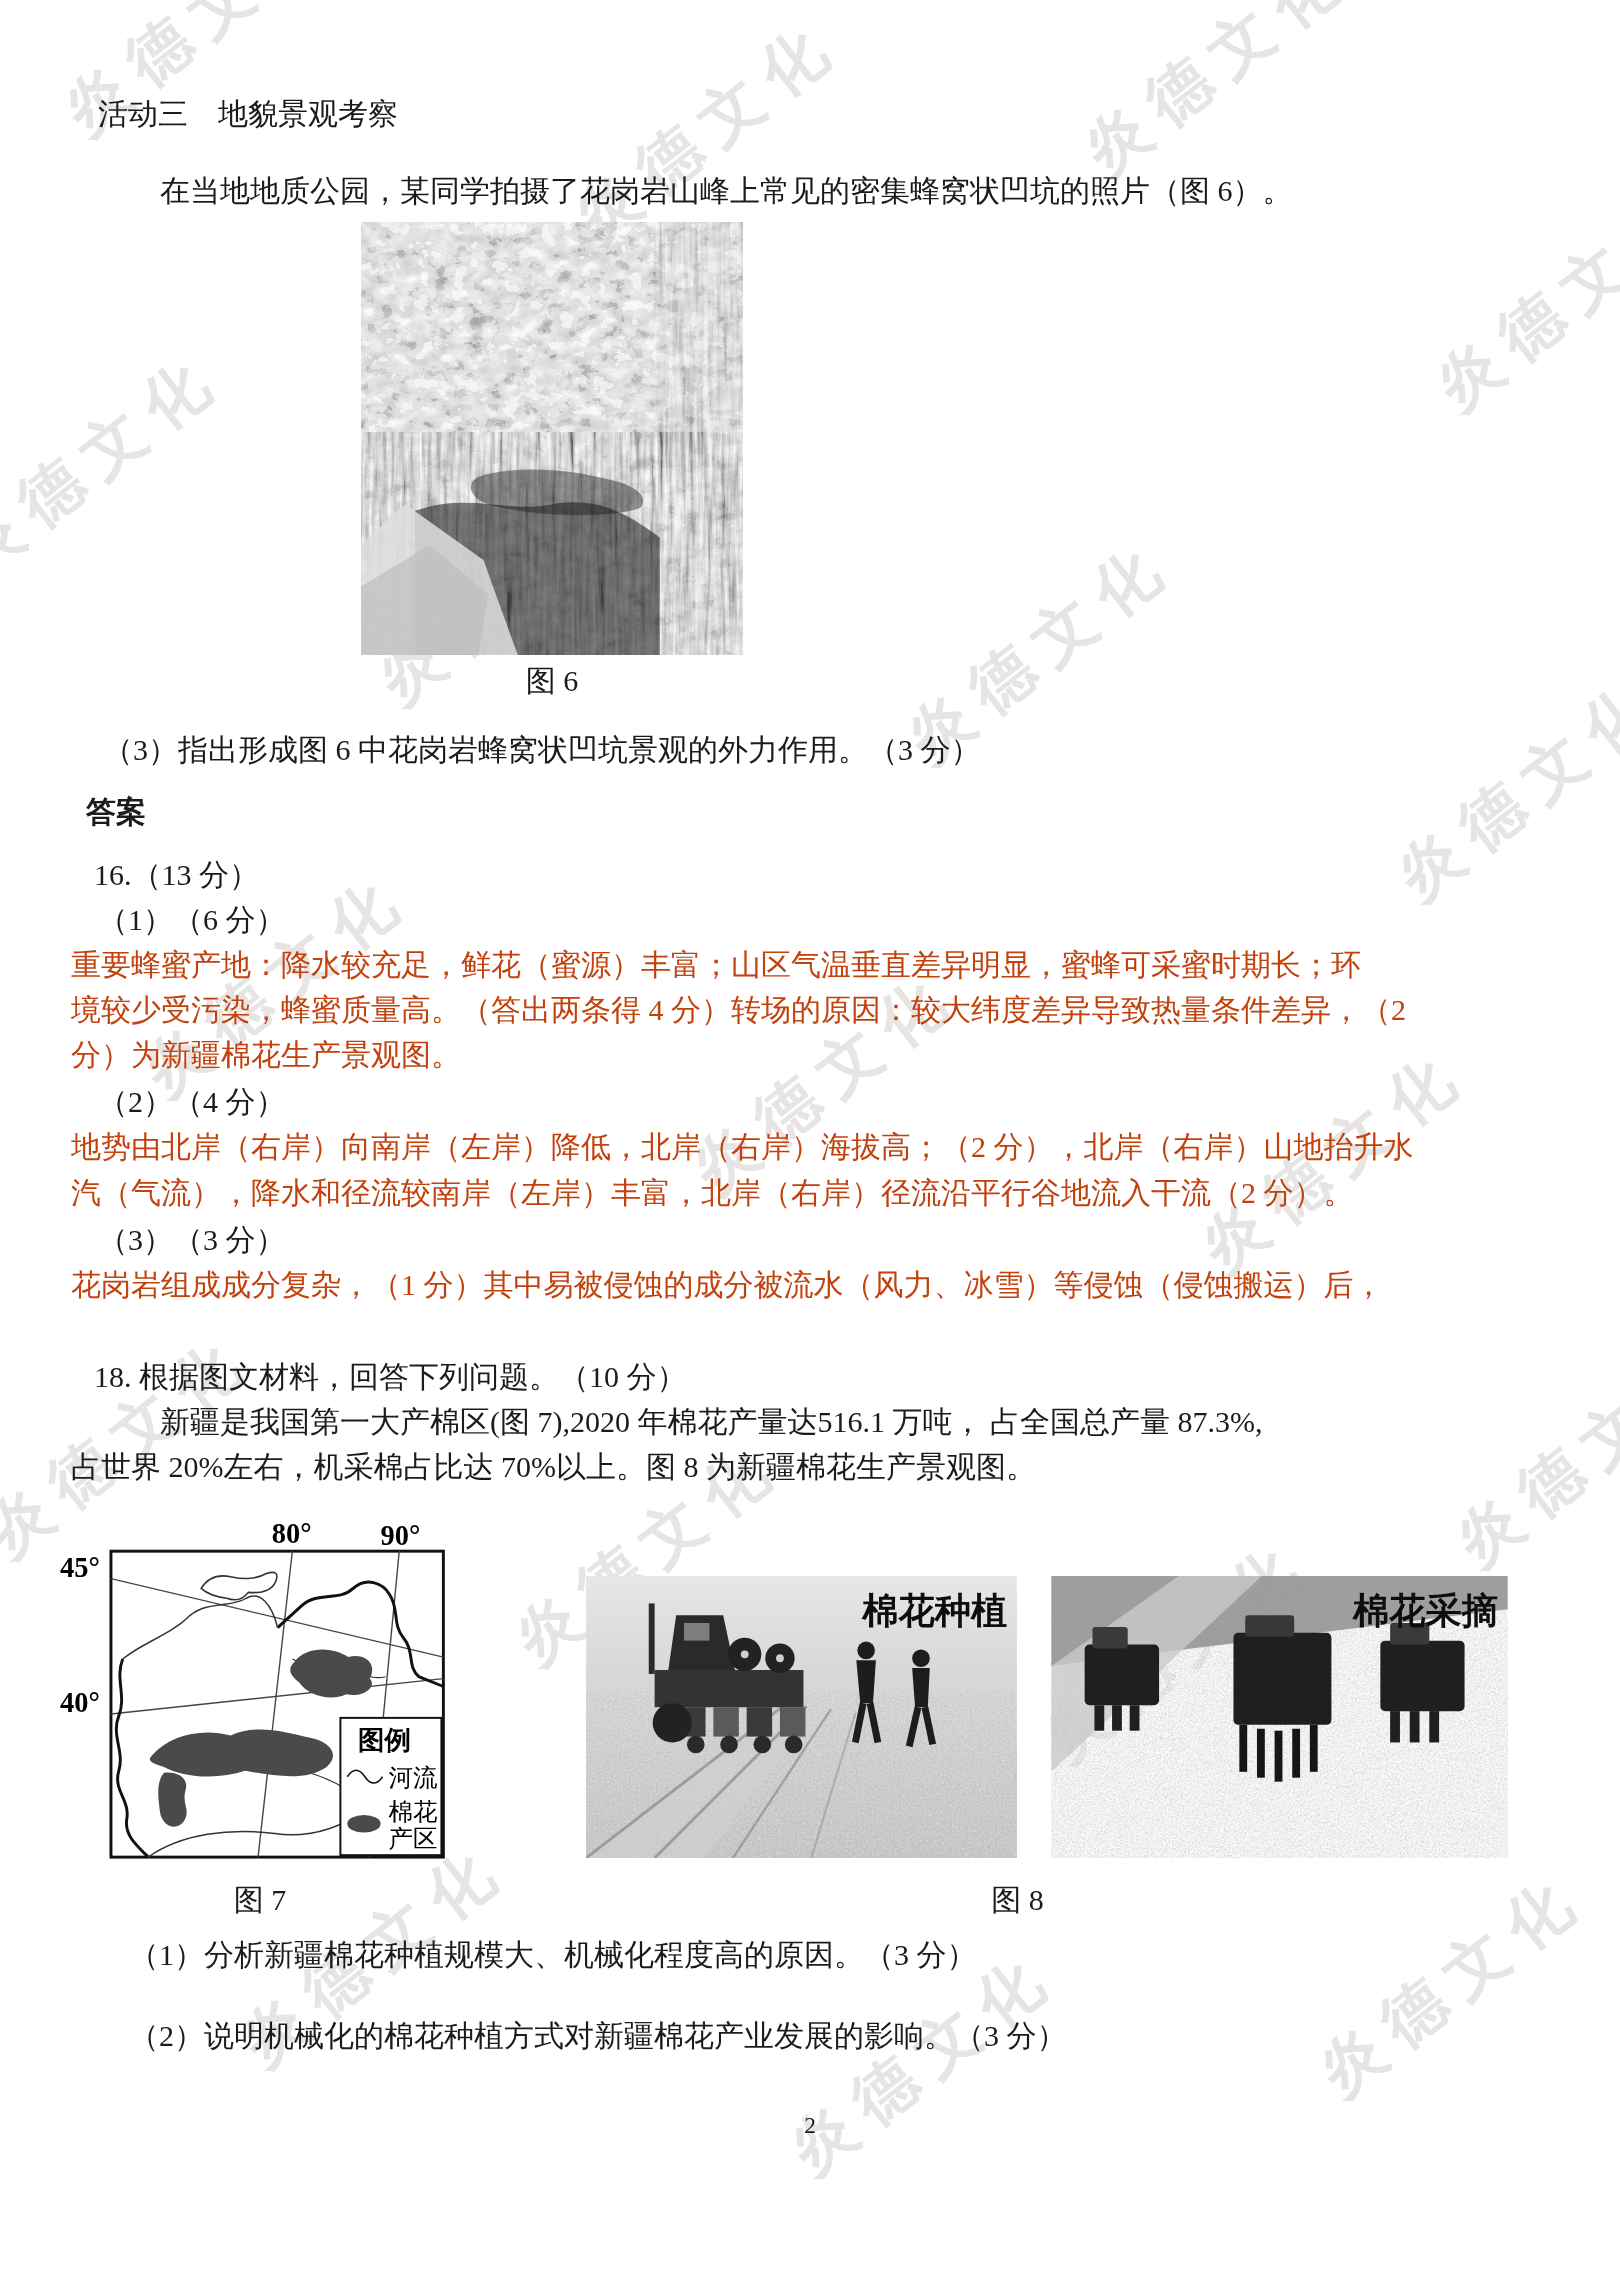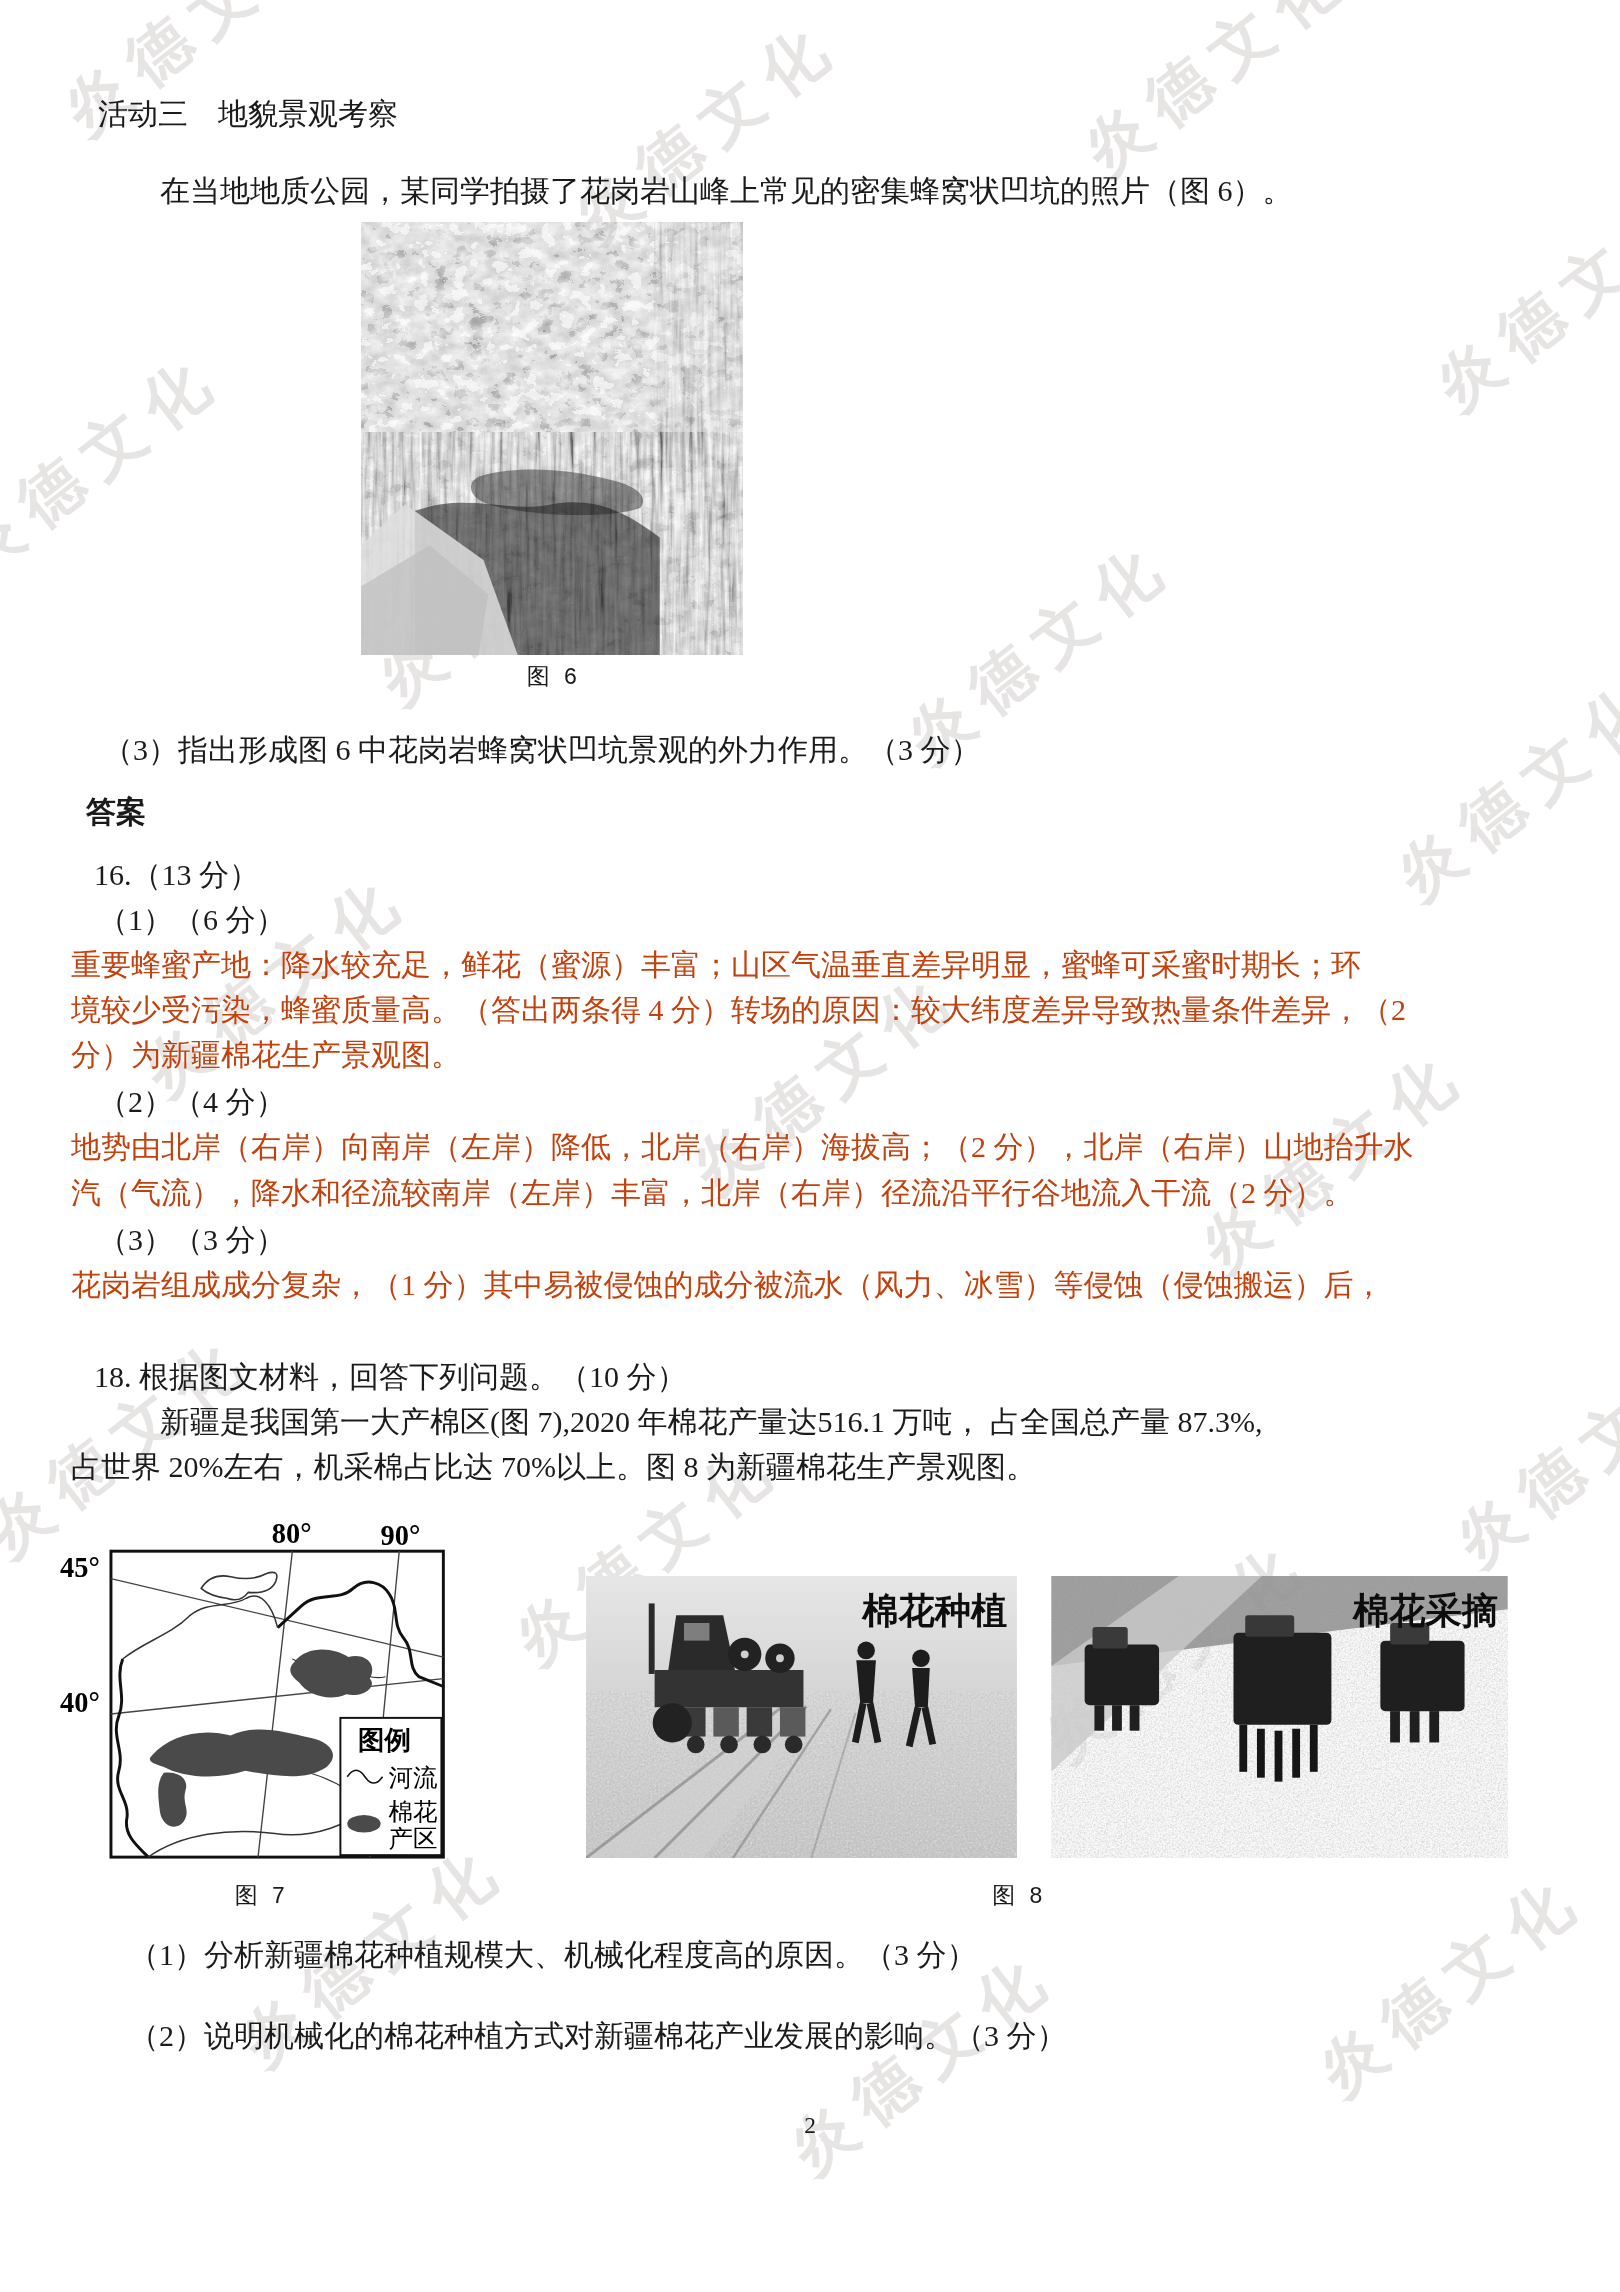"图 6" .caption { font-family: Liberation Mono, monospace -> none; font-size: 23px -> 30px }
